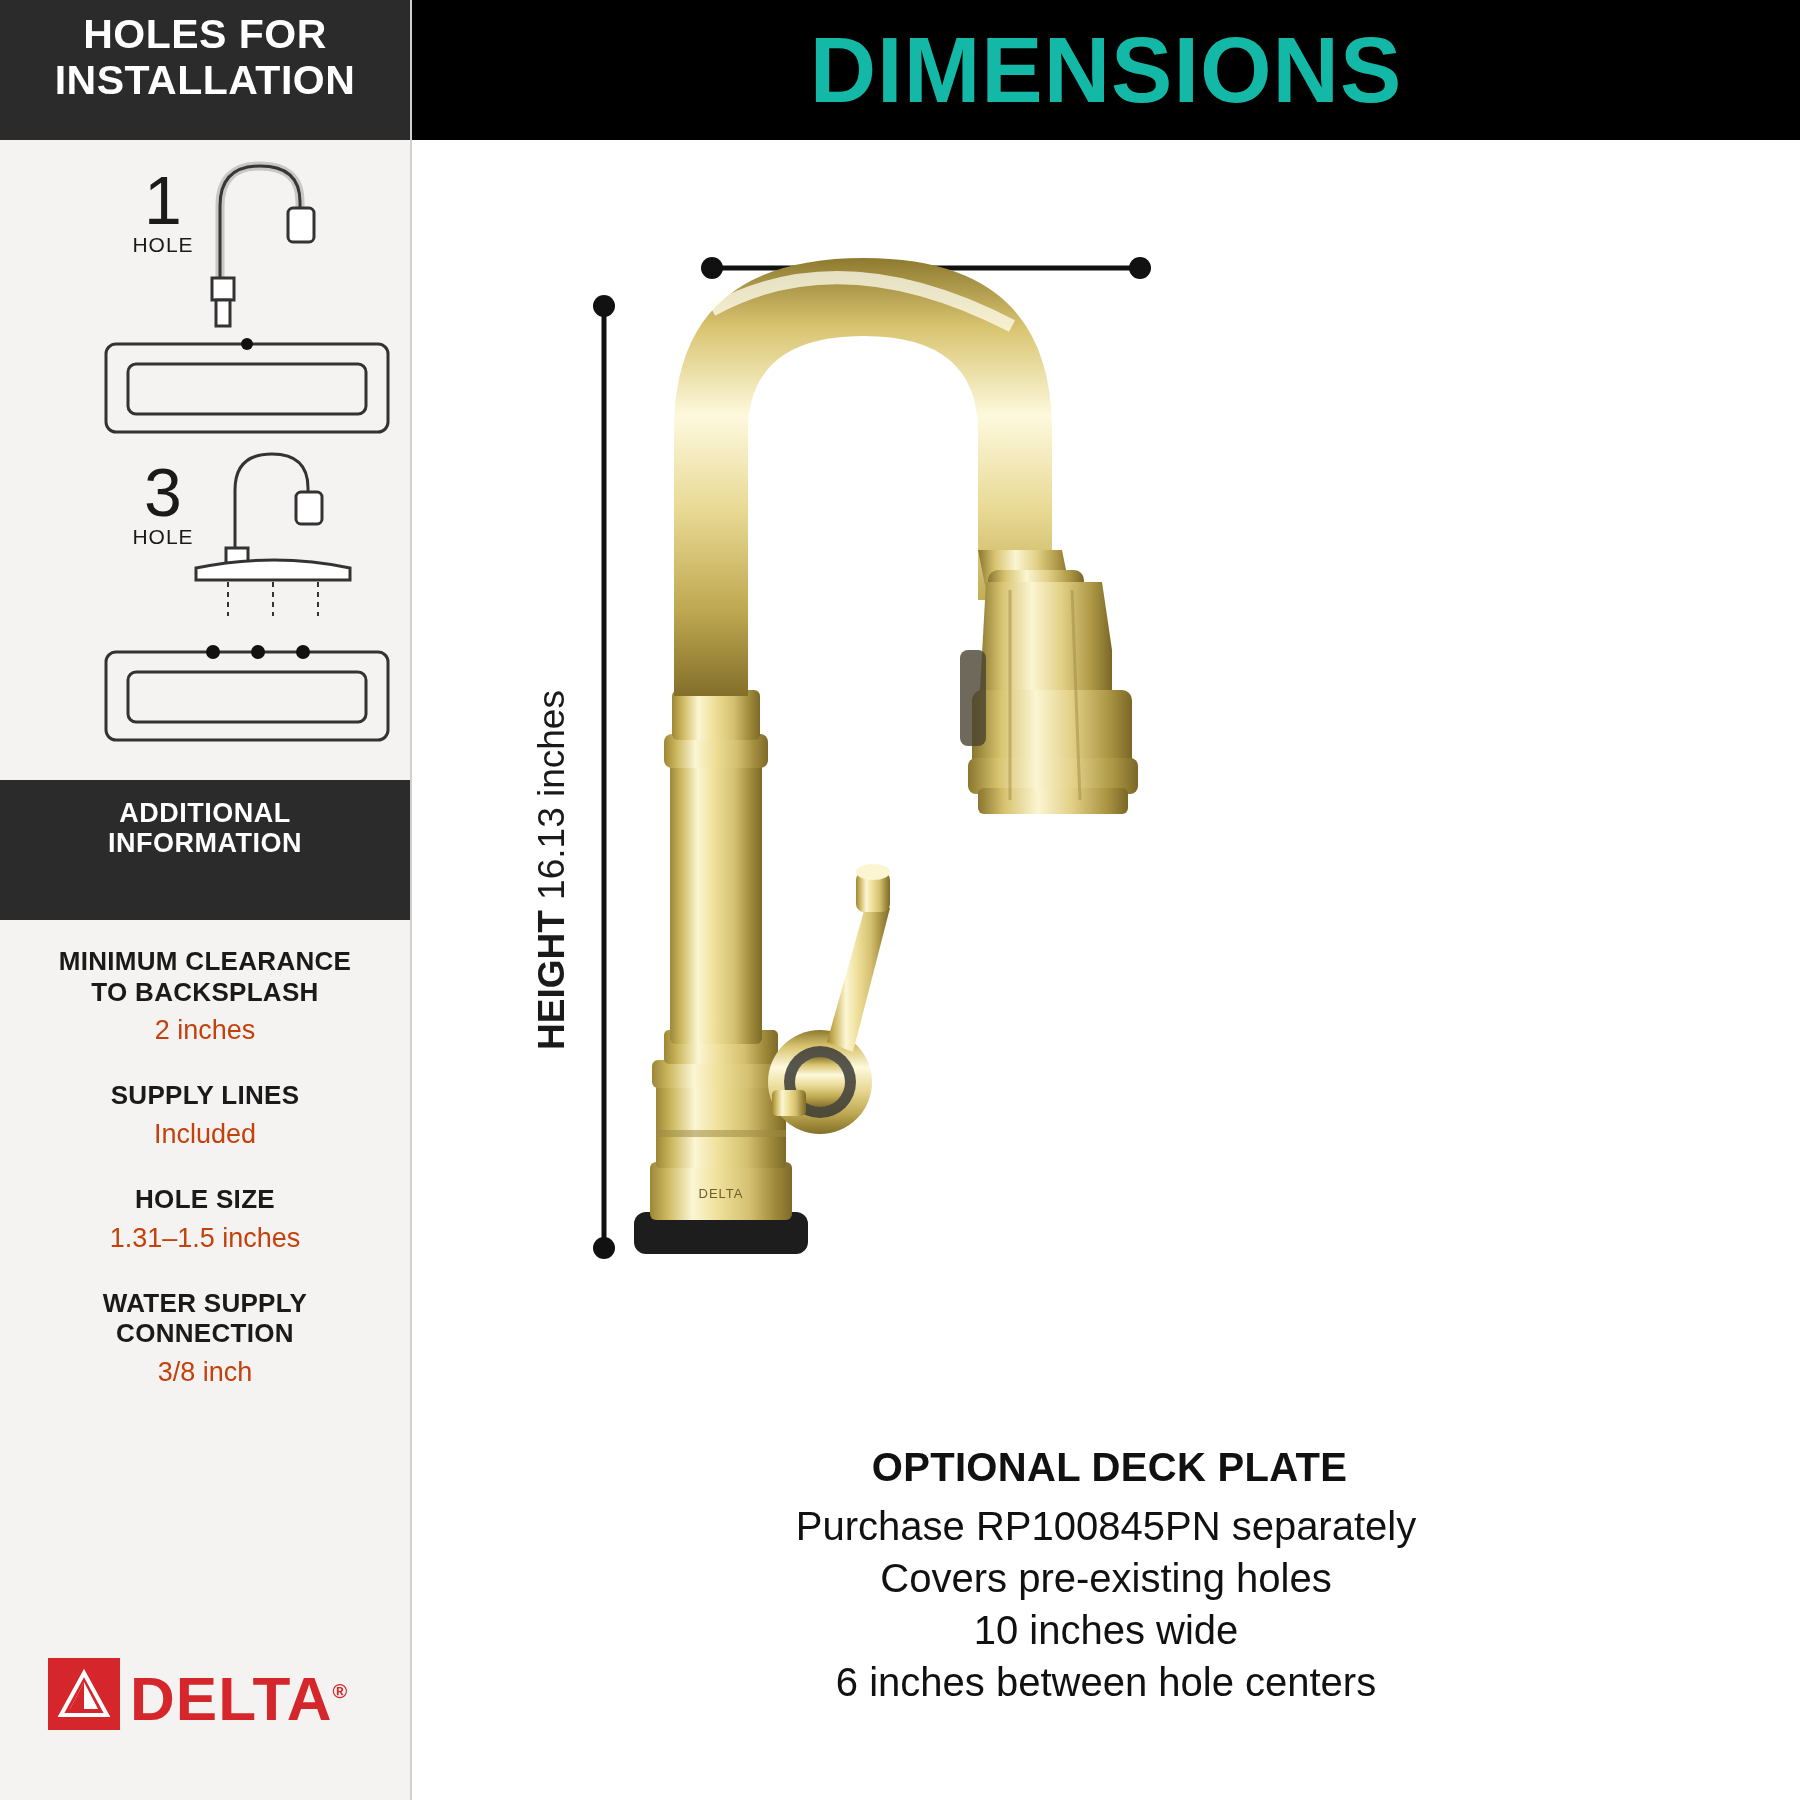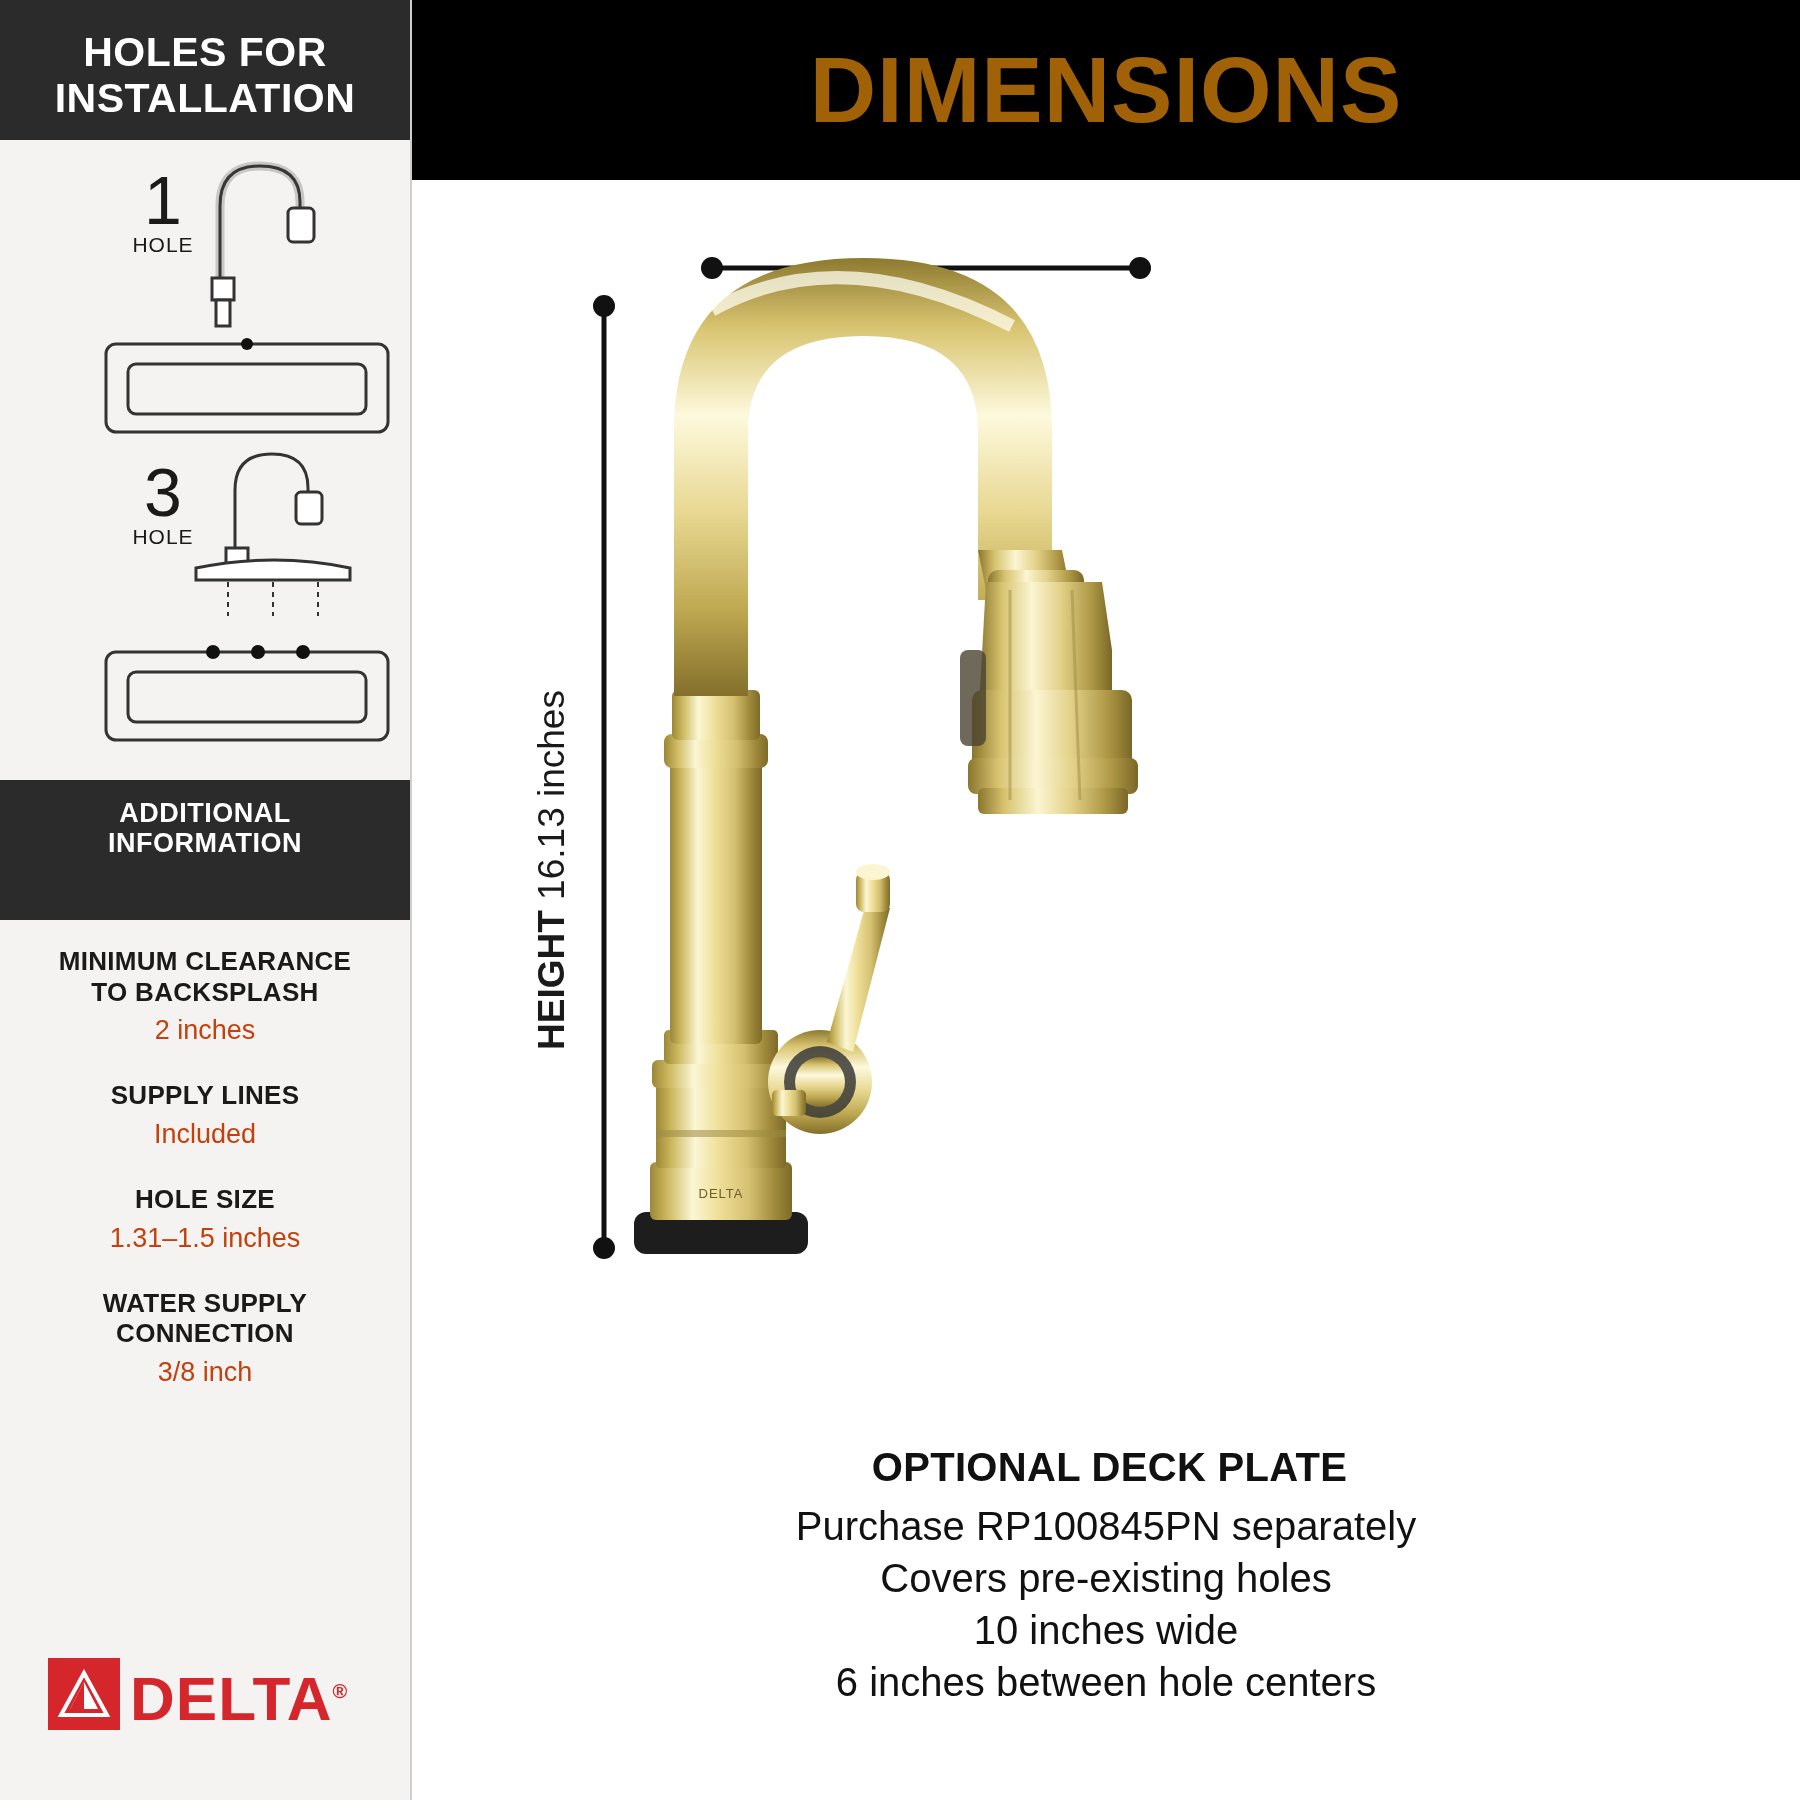"HOLES FOR" .panel-header.holes { padding-top: 30px -> 12px }
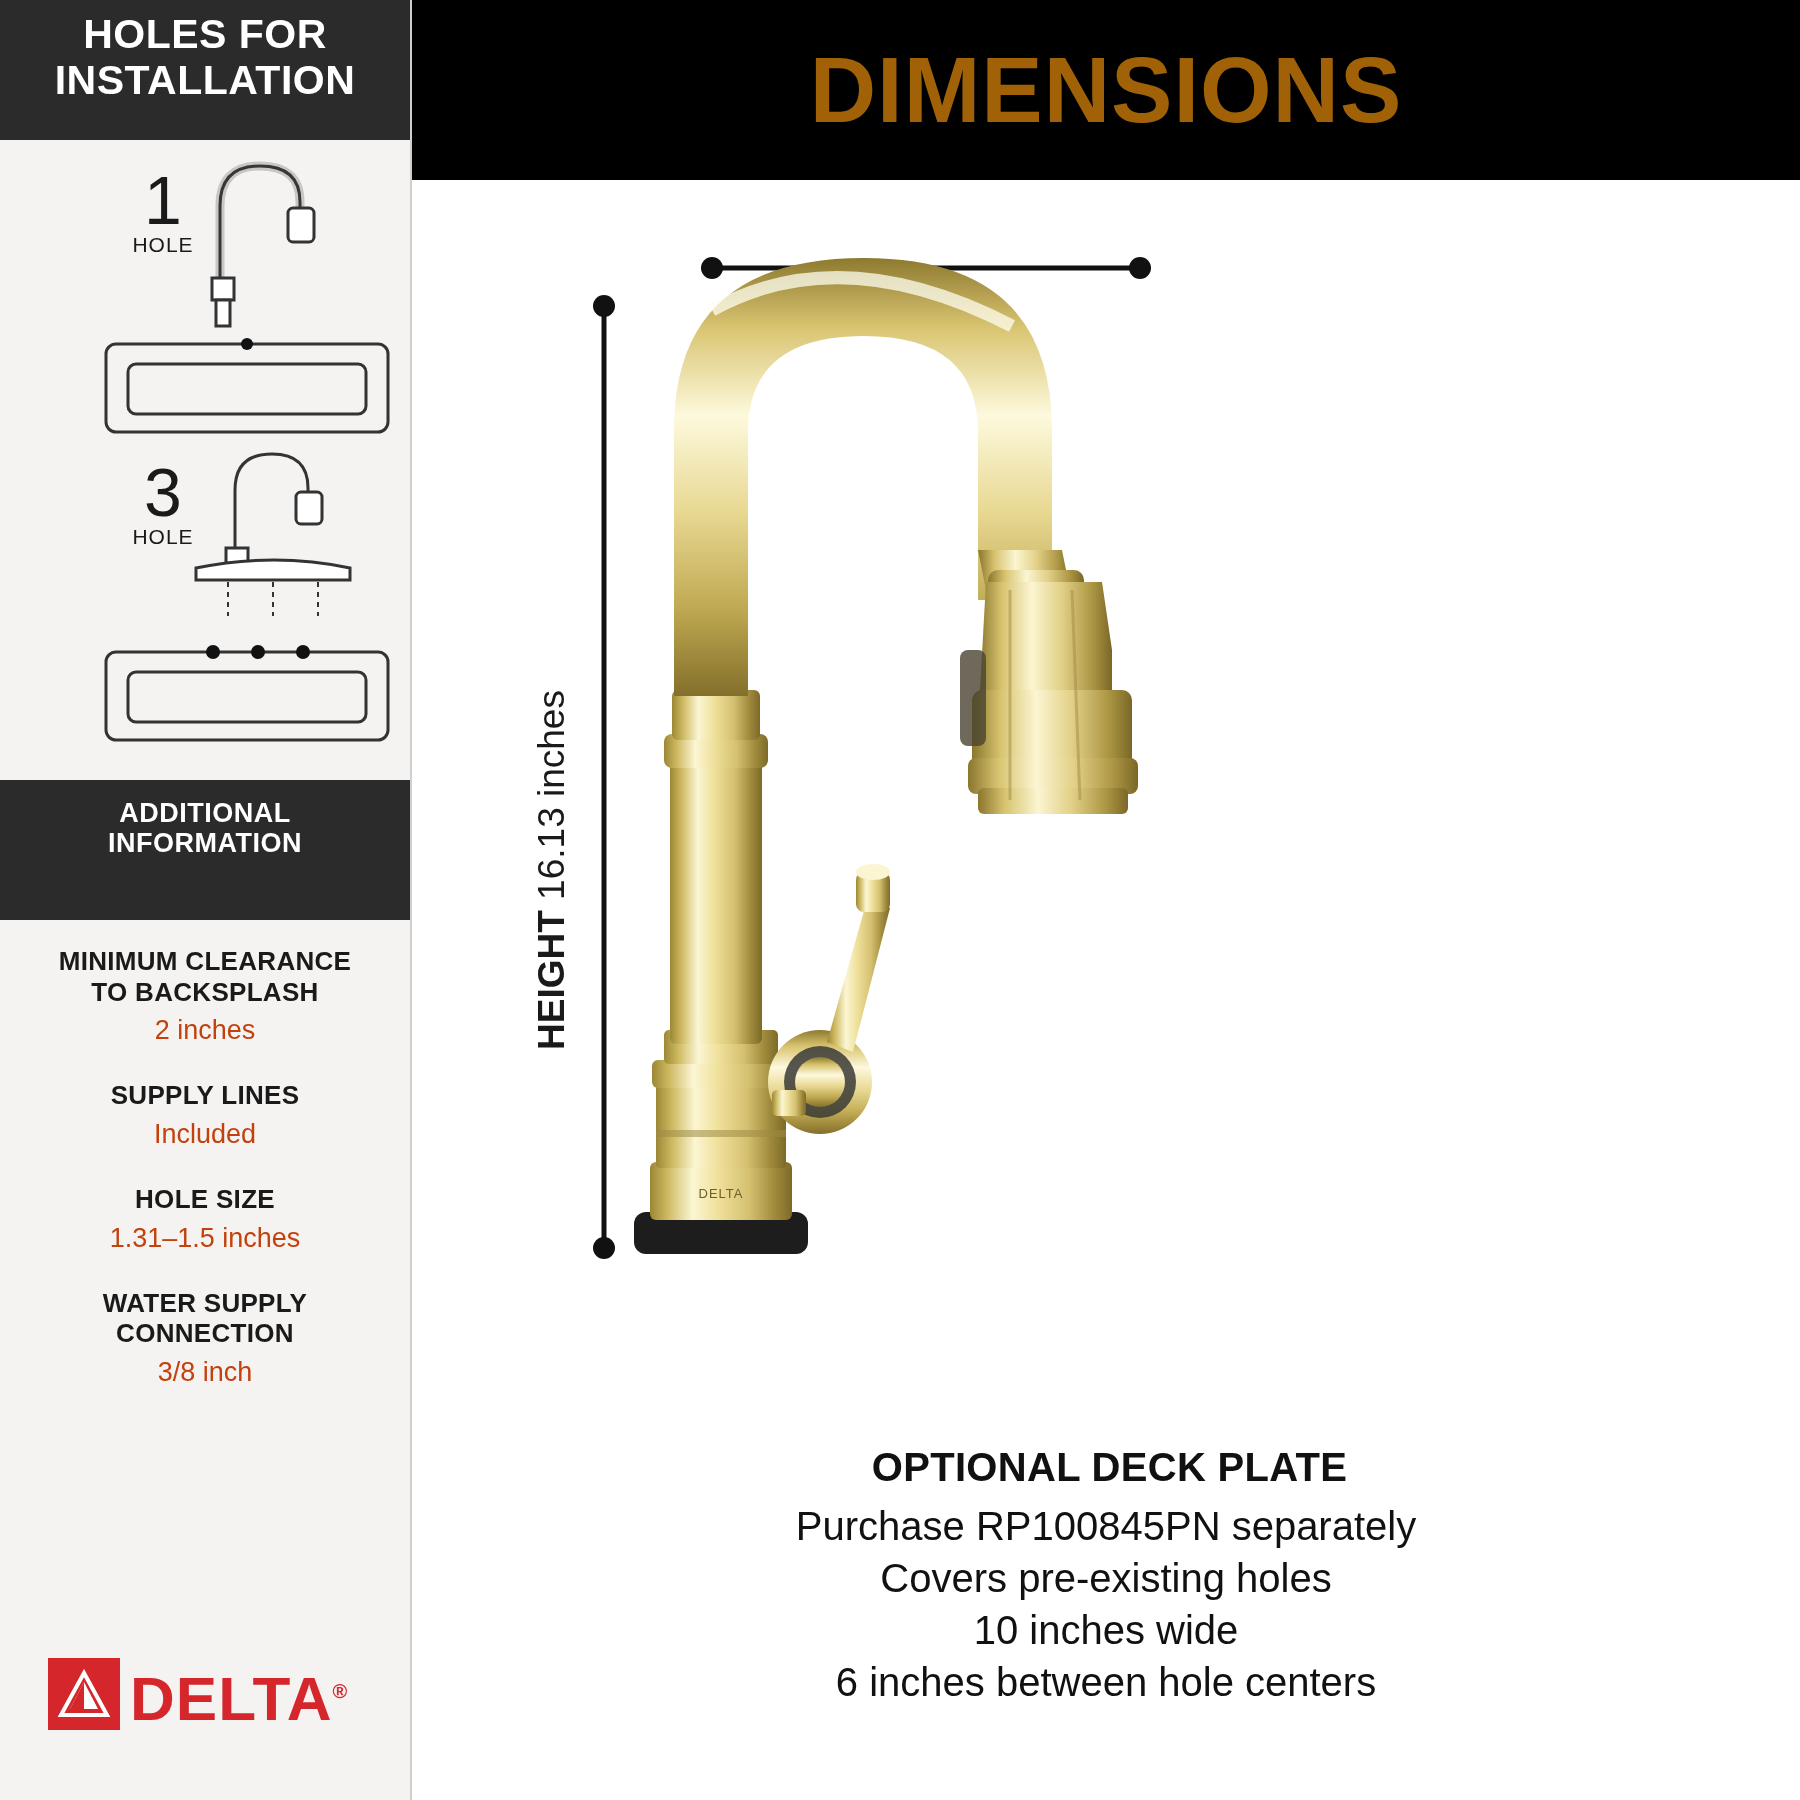"DIMENSIONS" .main-header { color: #a16207 -> #14b8a6; height: 180px -> 140px }
